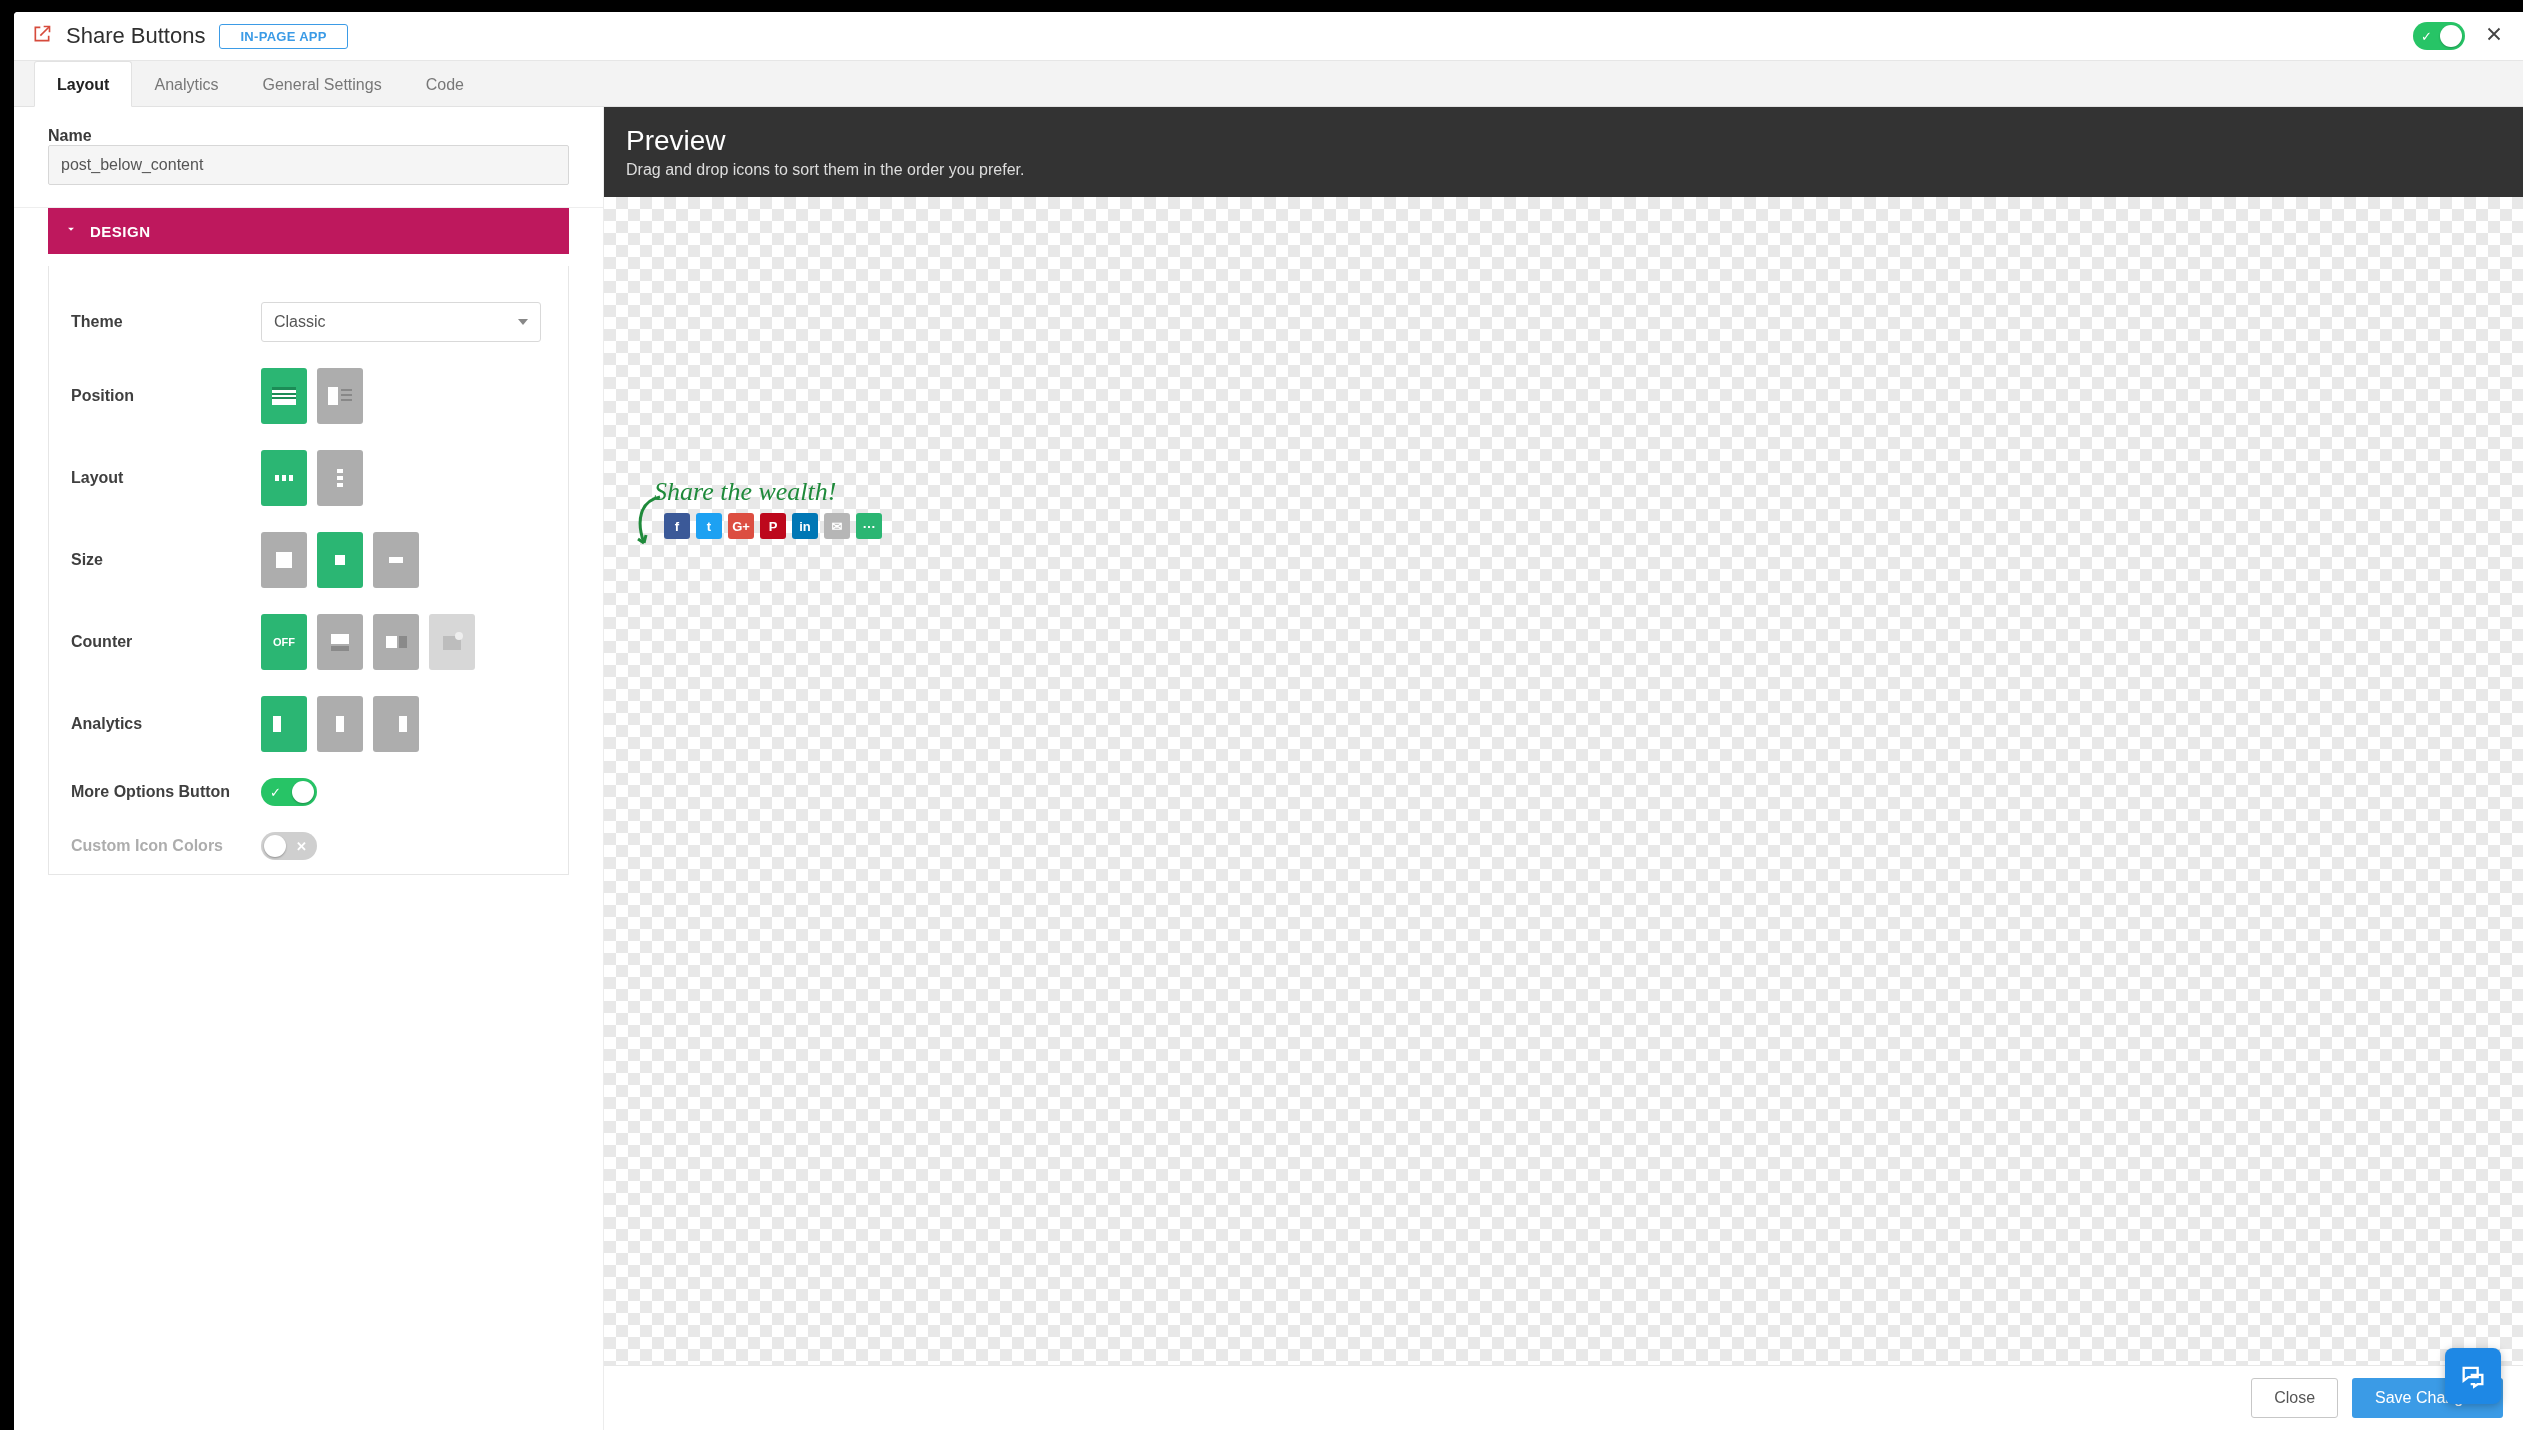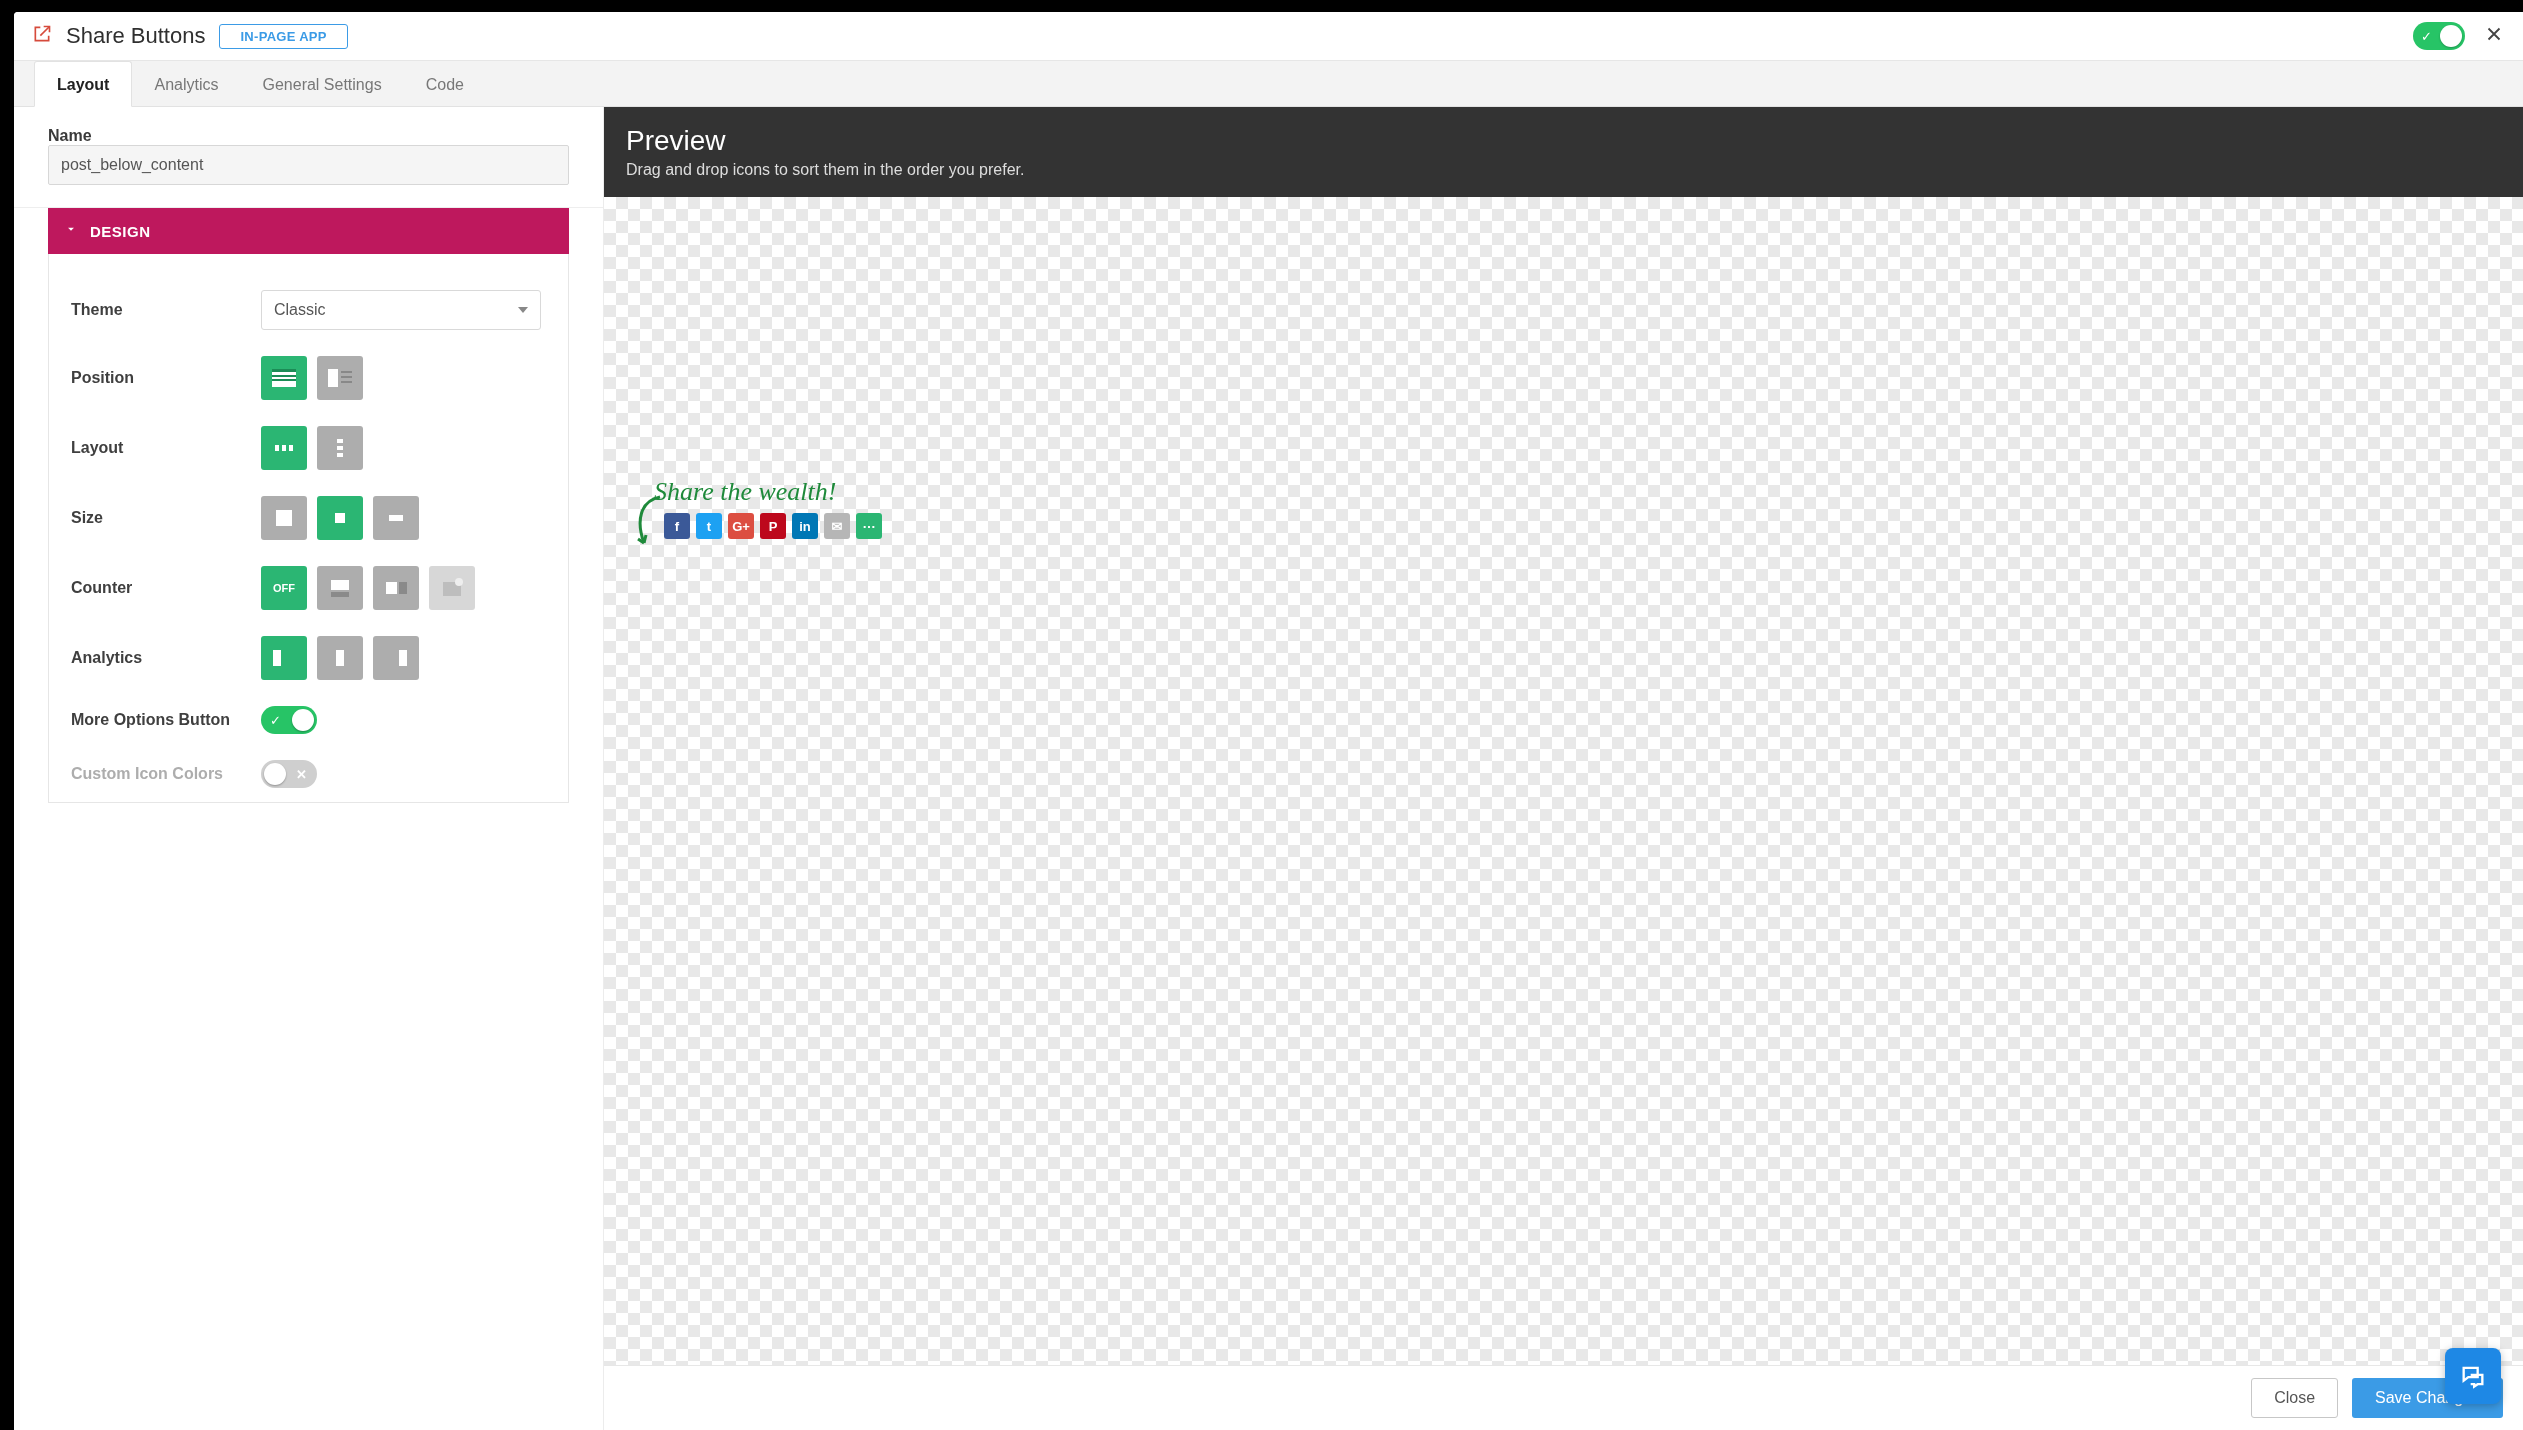"Theme" .accordion-body { margin: 0 34px -> 12px 34px }
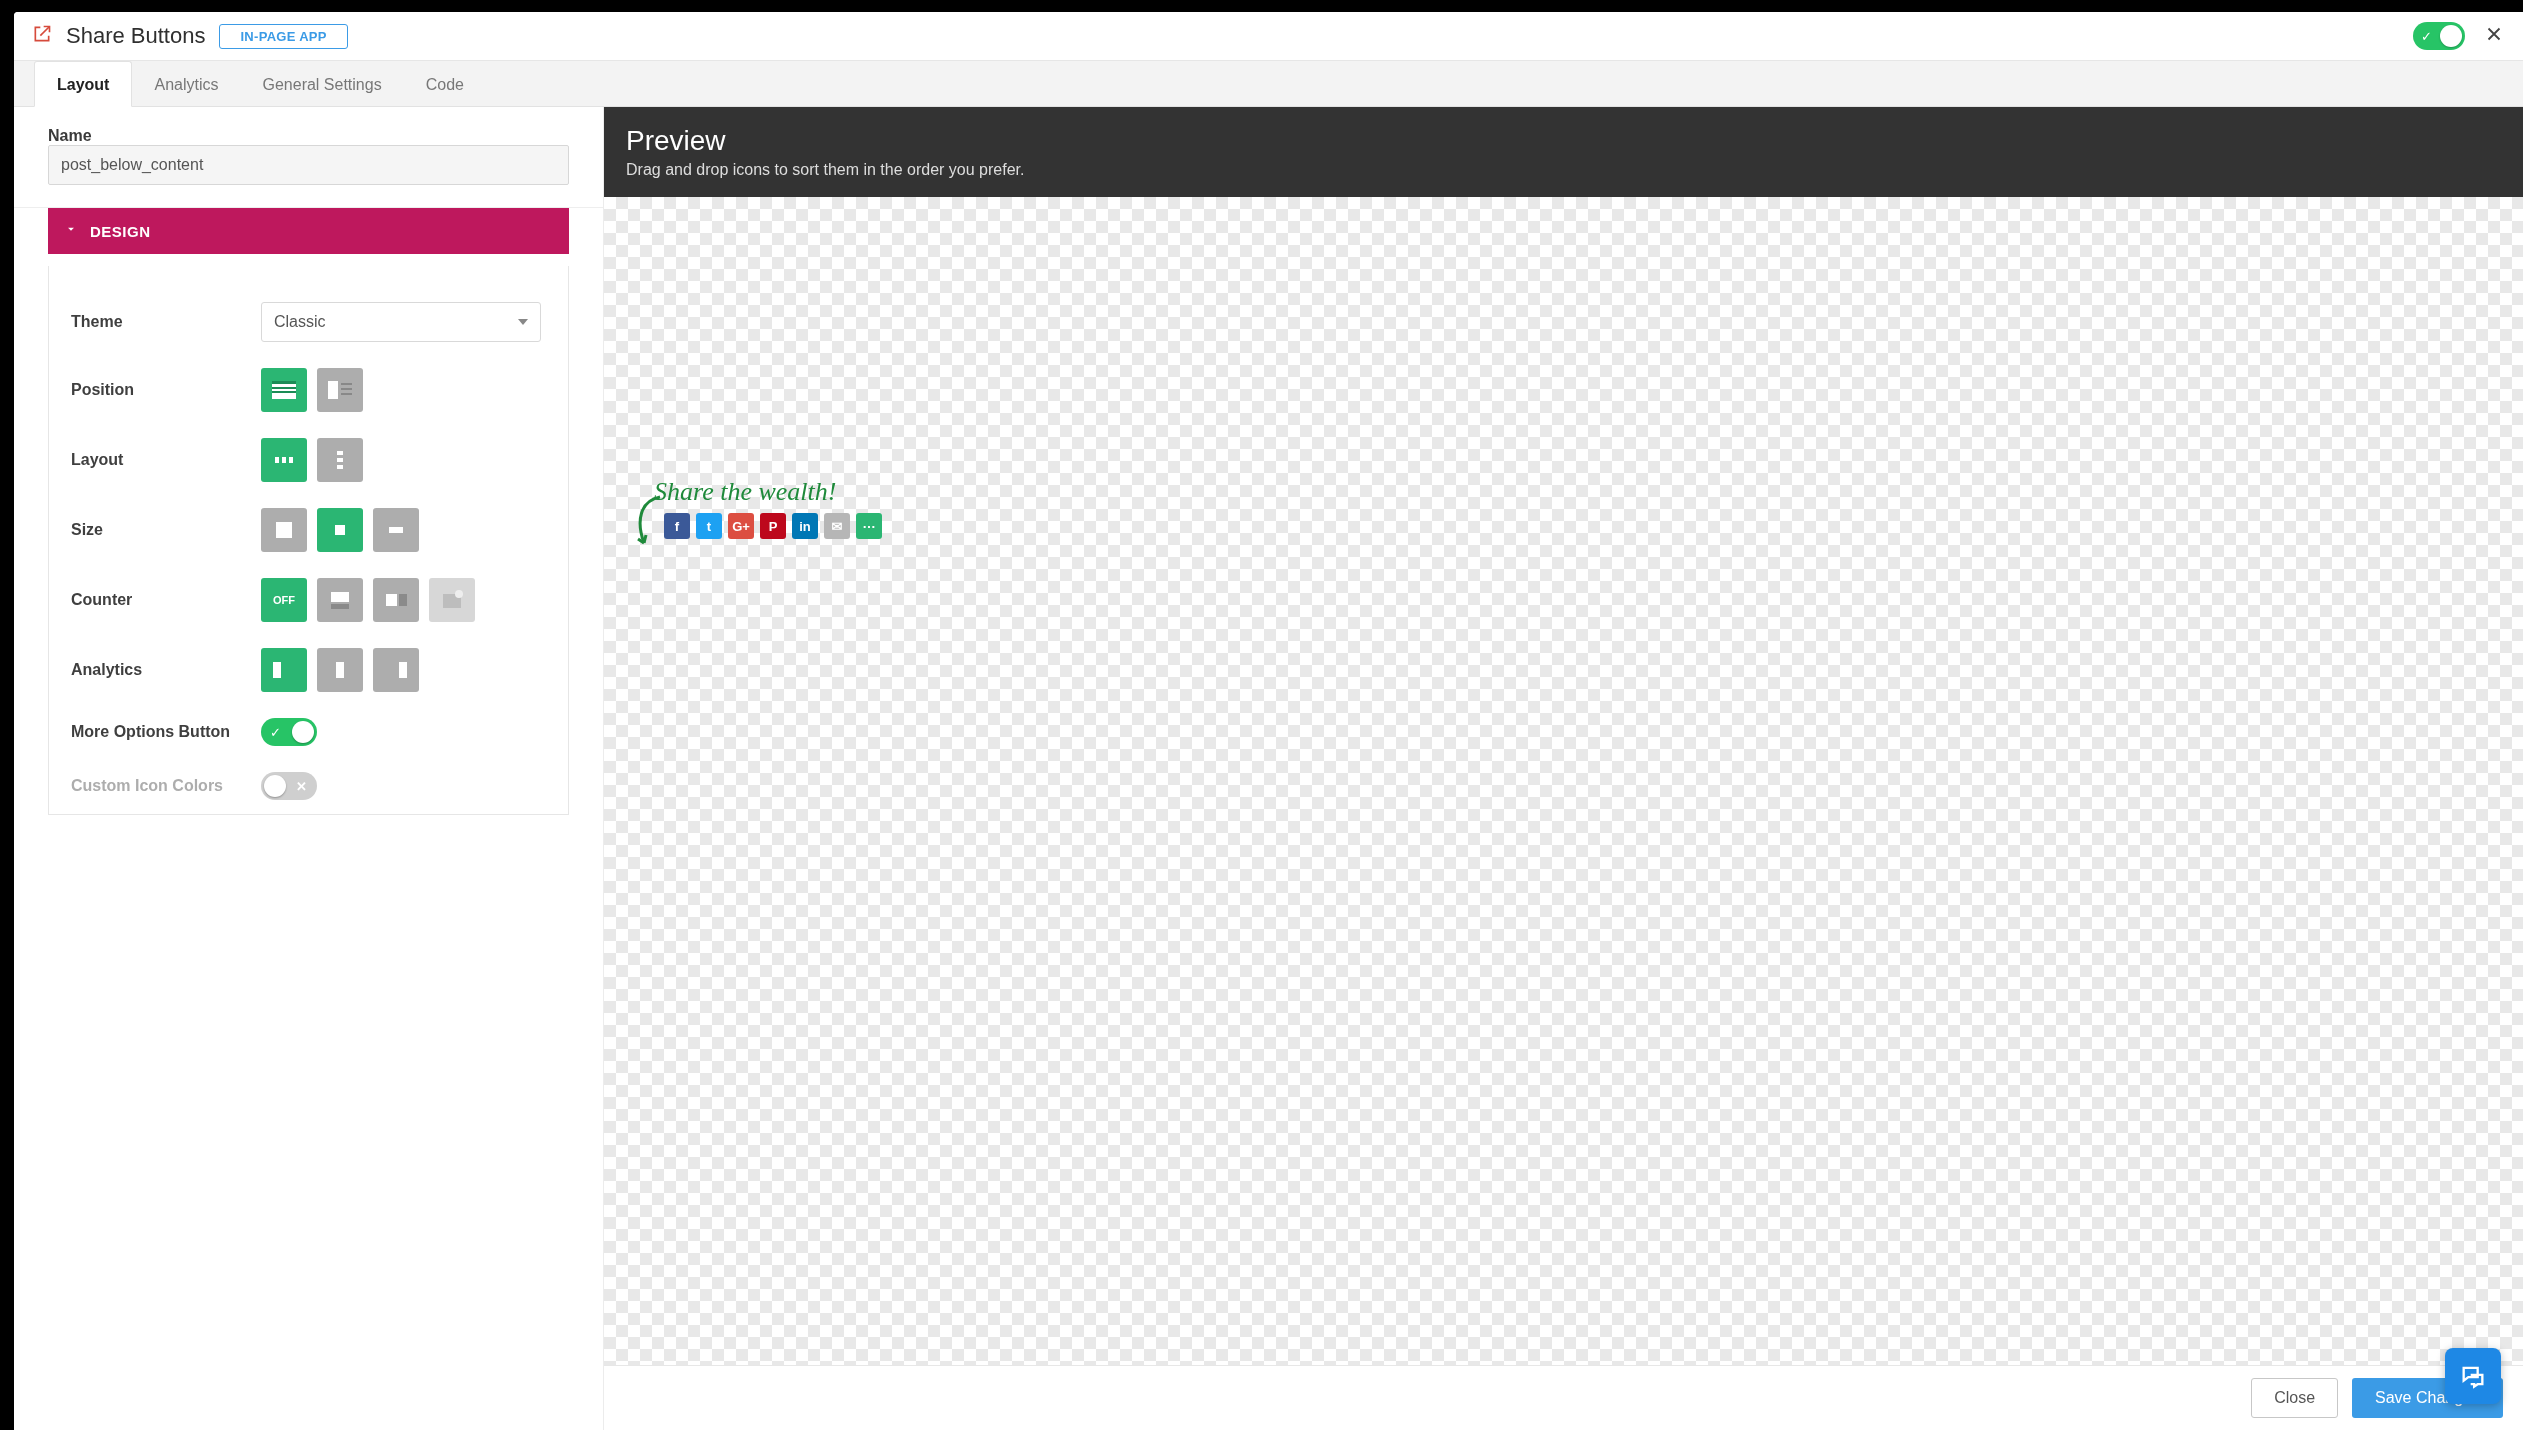"OFF" .opt { height: 44px -> 56px }
